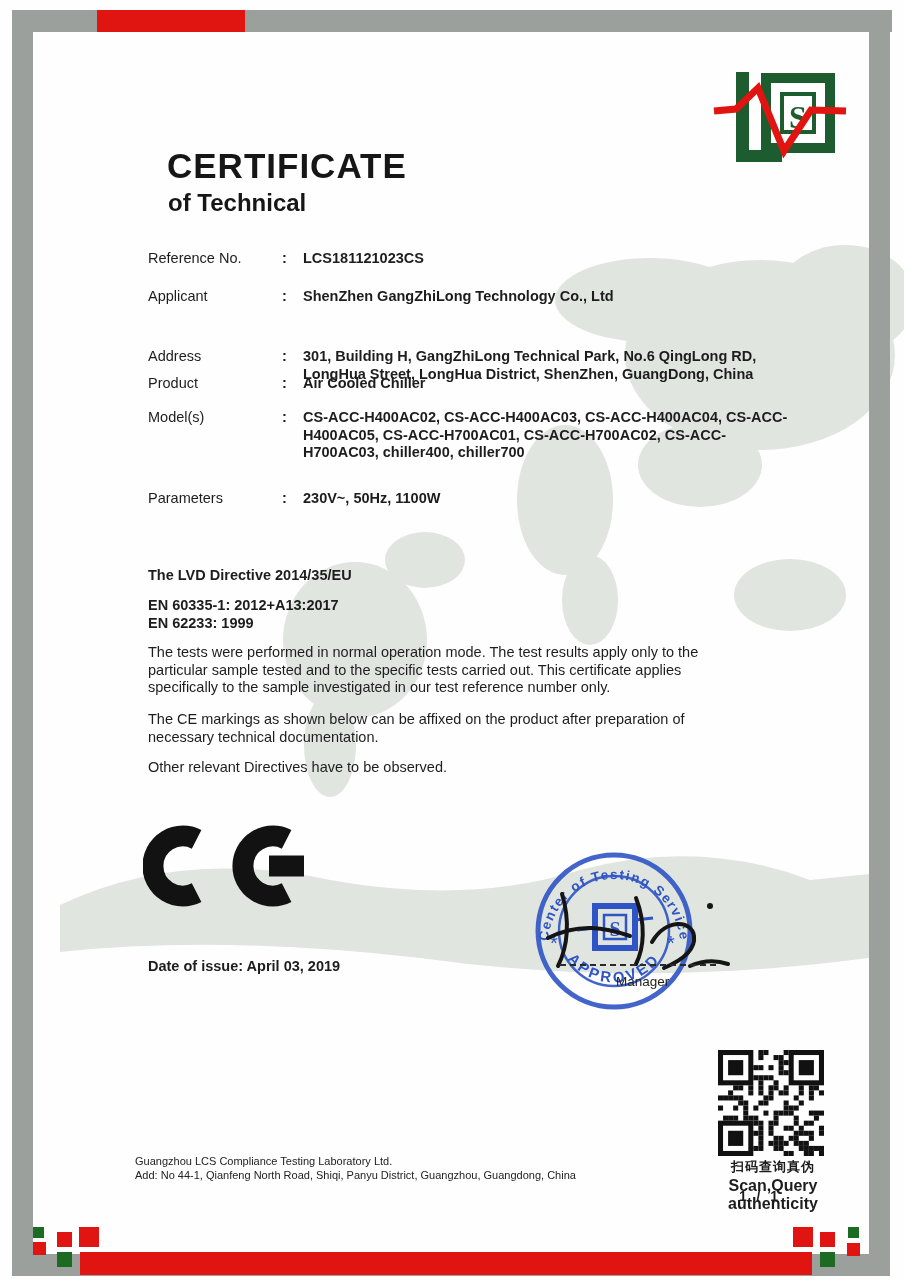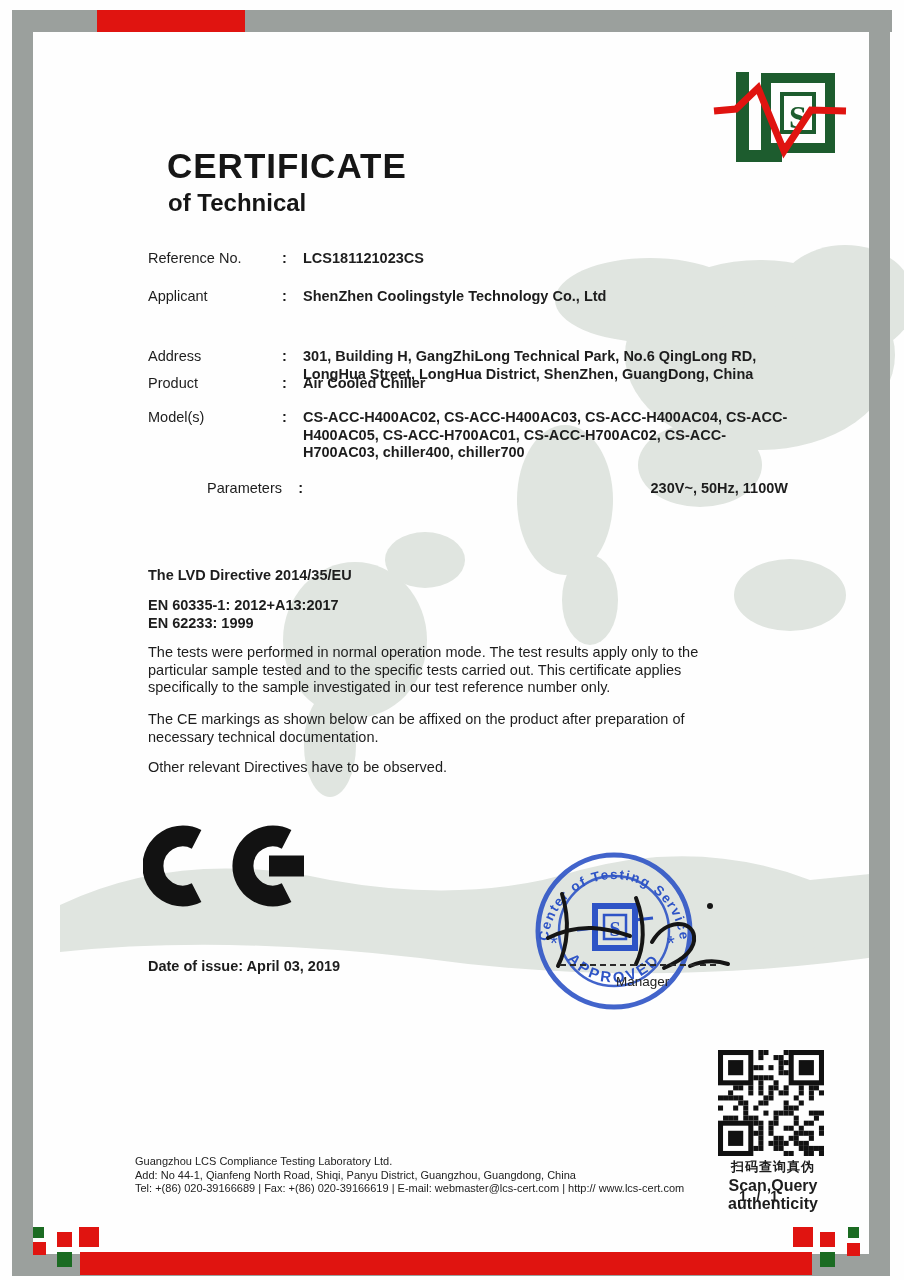"ShenZhen Coolingstyle Technology Co.," div.fvalue { text: Coolingstyle -> GangZhiLong }
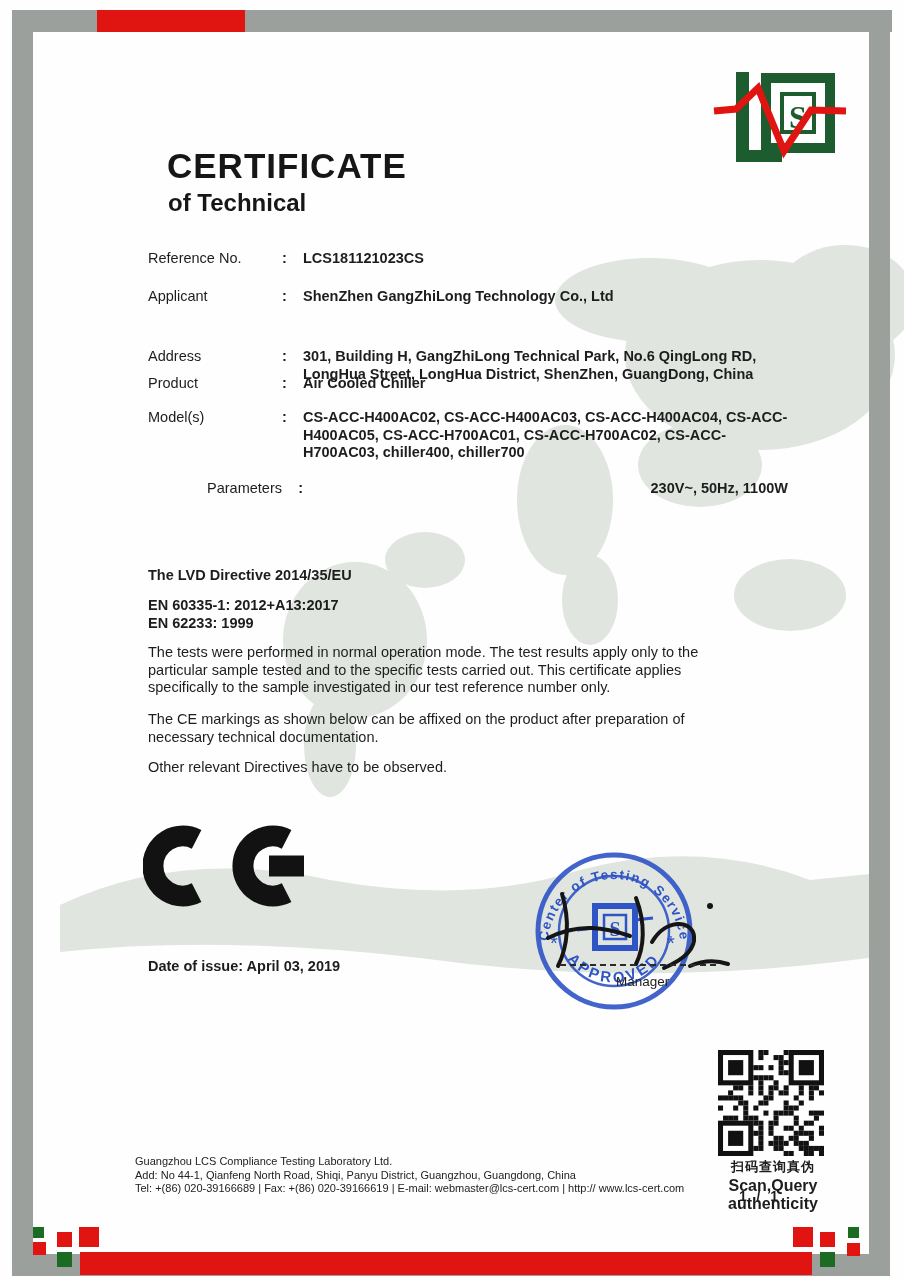"Parameters" div.frow { text-align: right -> none; top: 480px -> 490px }
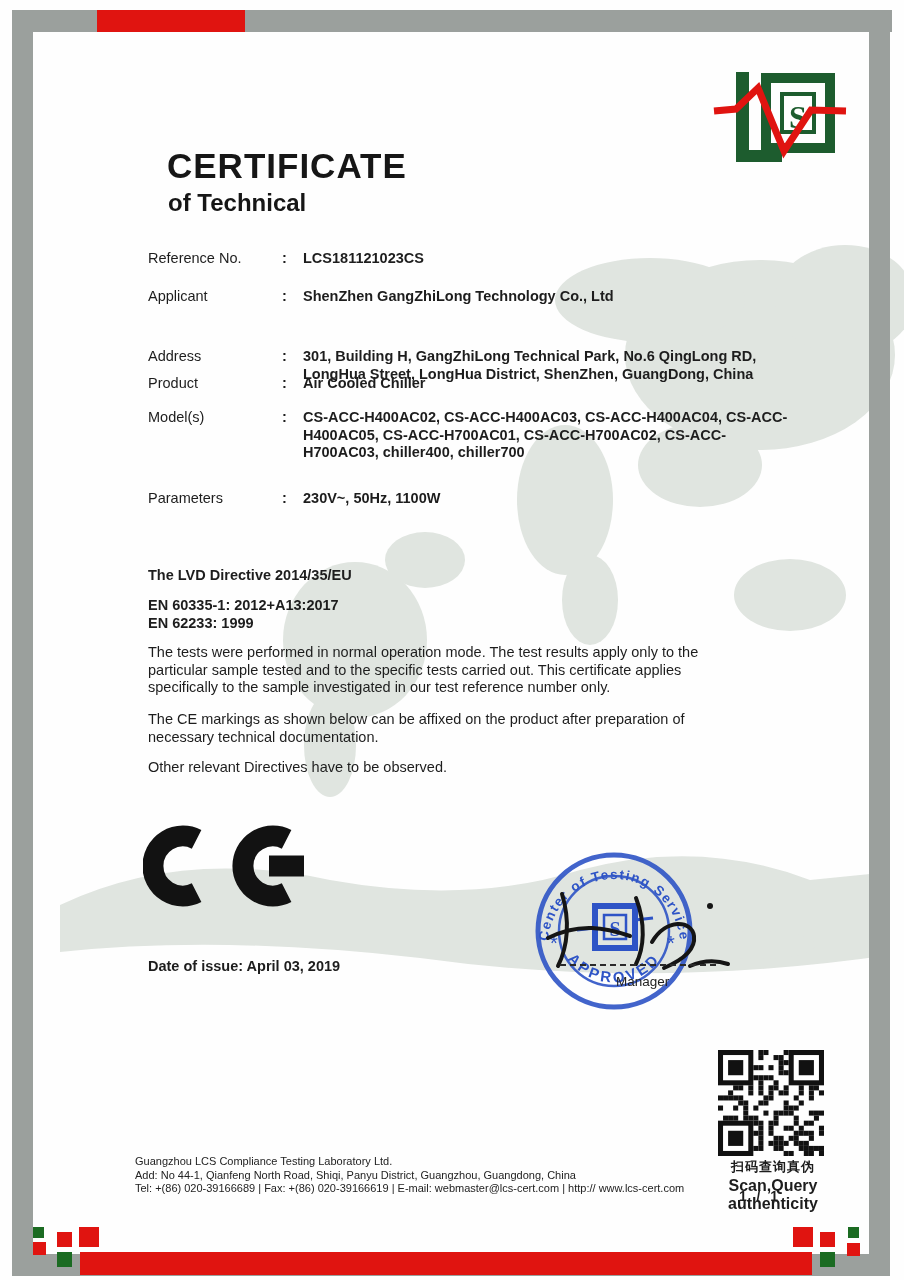"Tel: +(86) 020-39166689 | Fax:" div { html: <div>Tel: +(86) 020-39166689 | Fax: +(86) 020-39166619 | E-mail: webmaster@lcs-cert.com | http:// www.lcs-cert.com</div> -> none }
